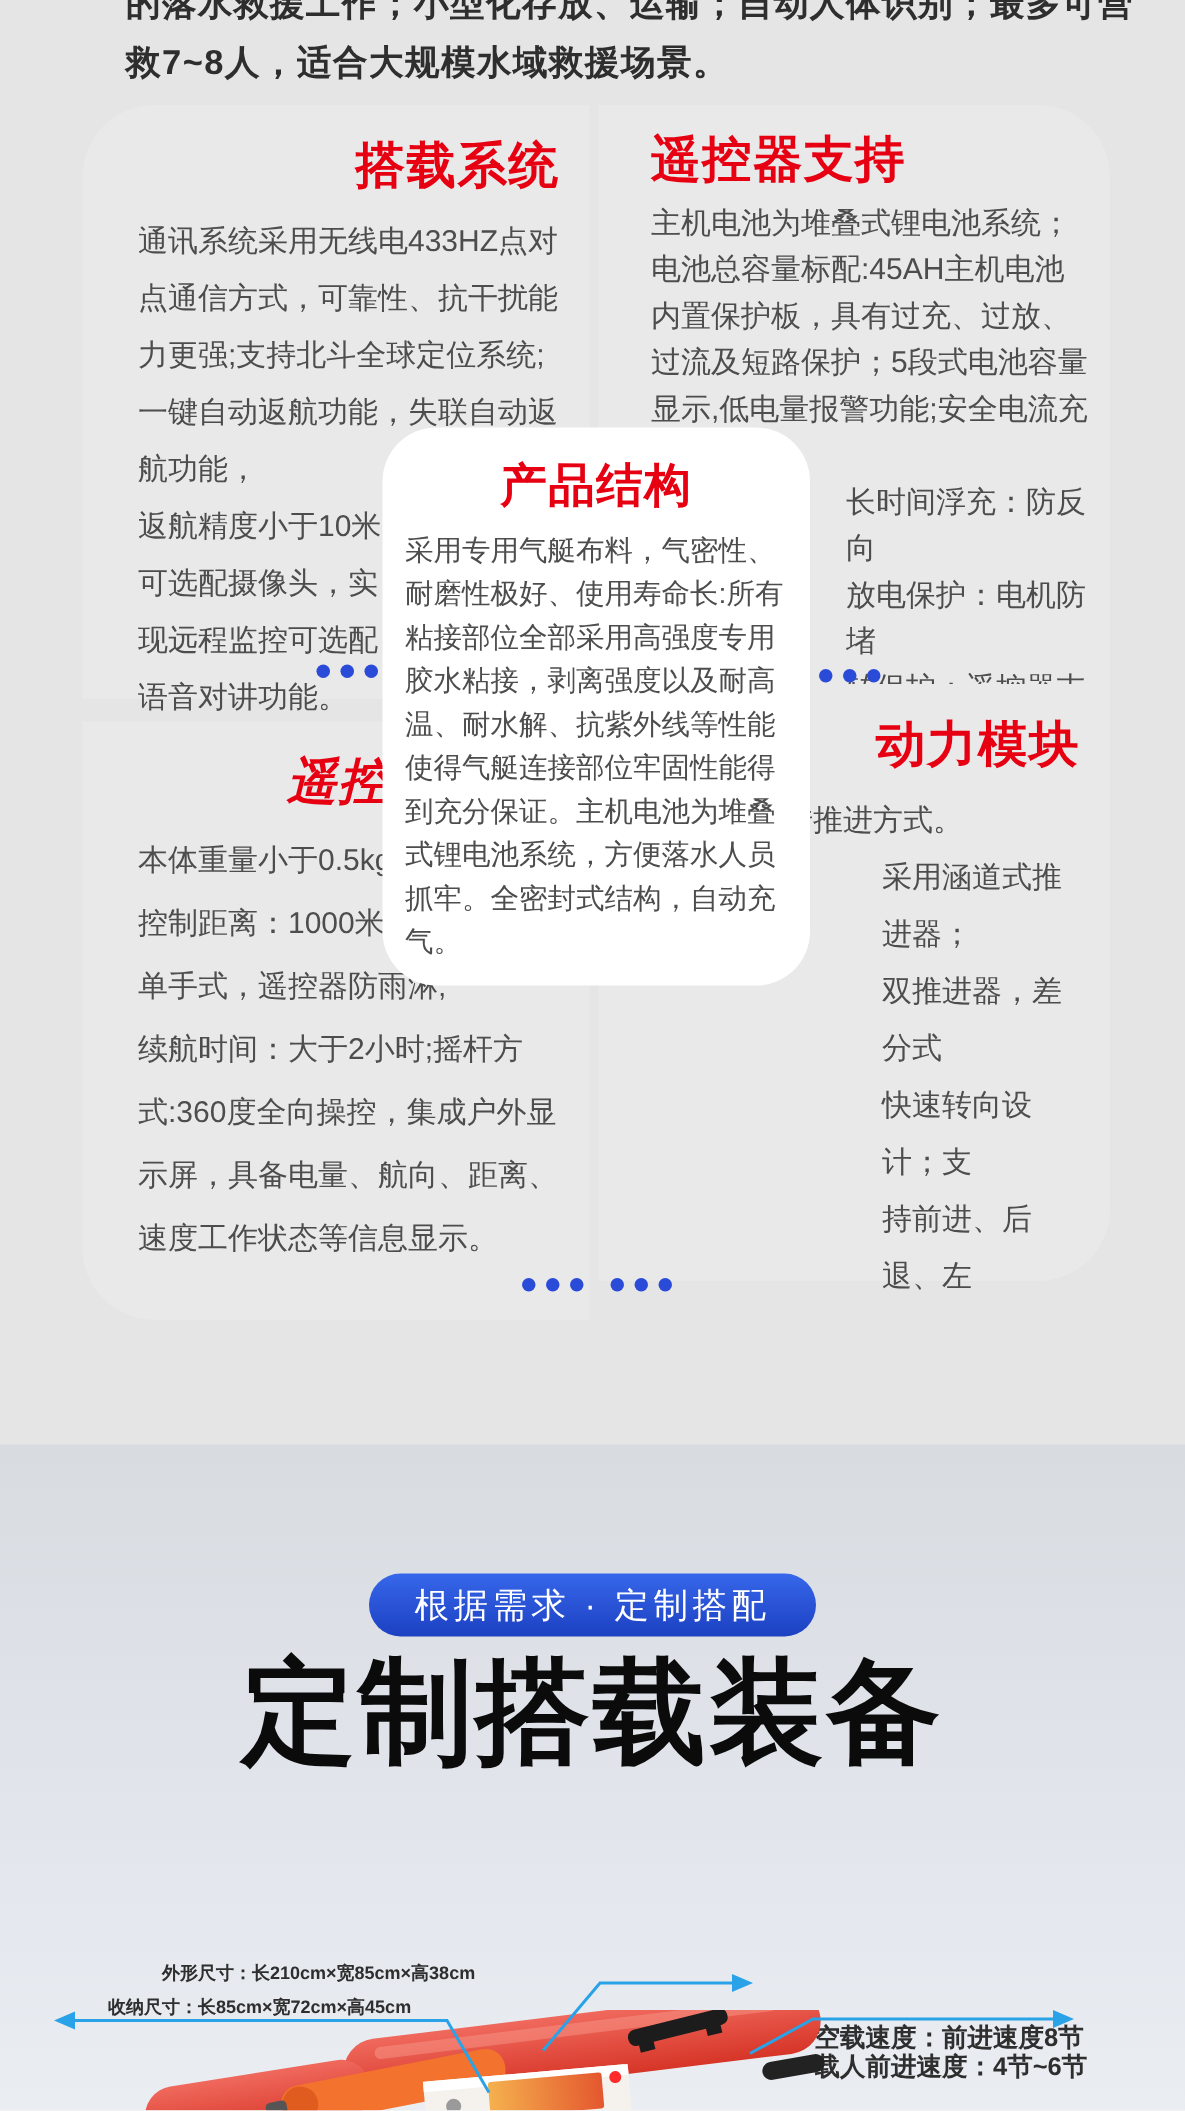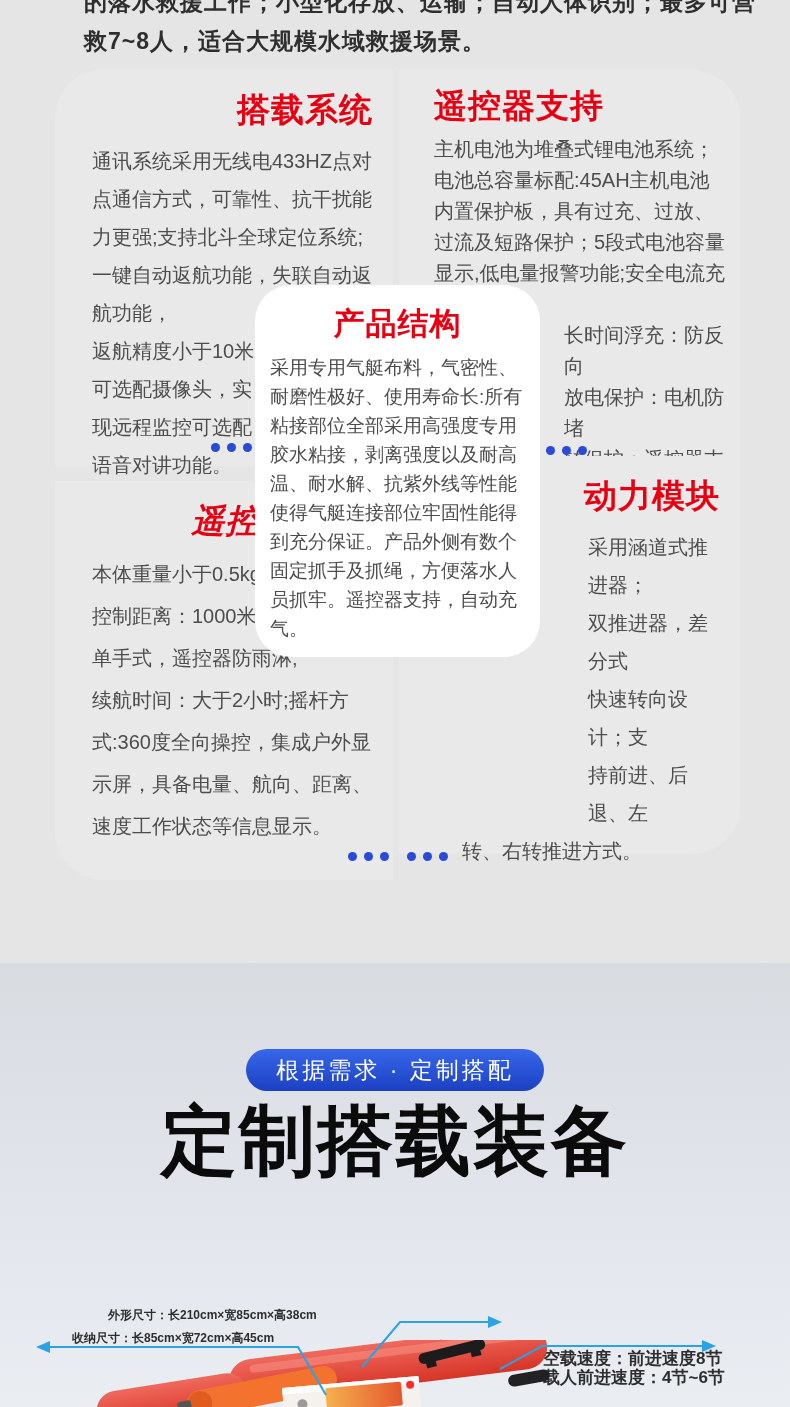"采用专用气艇布料，气密性、耐磨性极好、使用寿命长:所有粘接部位全部采用高强度专用" div.card-body { text: 产品外侧有数个固定抓手及抓绳，方便落水人员抓牢。遥控器支持 -> 主机电池为堆叠式锂电池系统，方便落水人员抓牢。全密封式结构 }
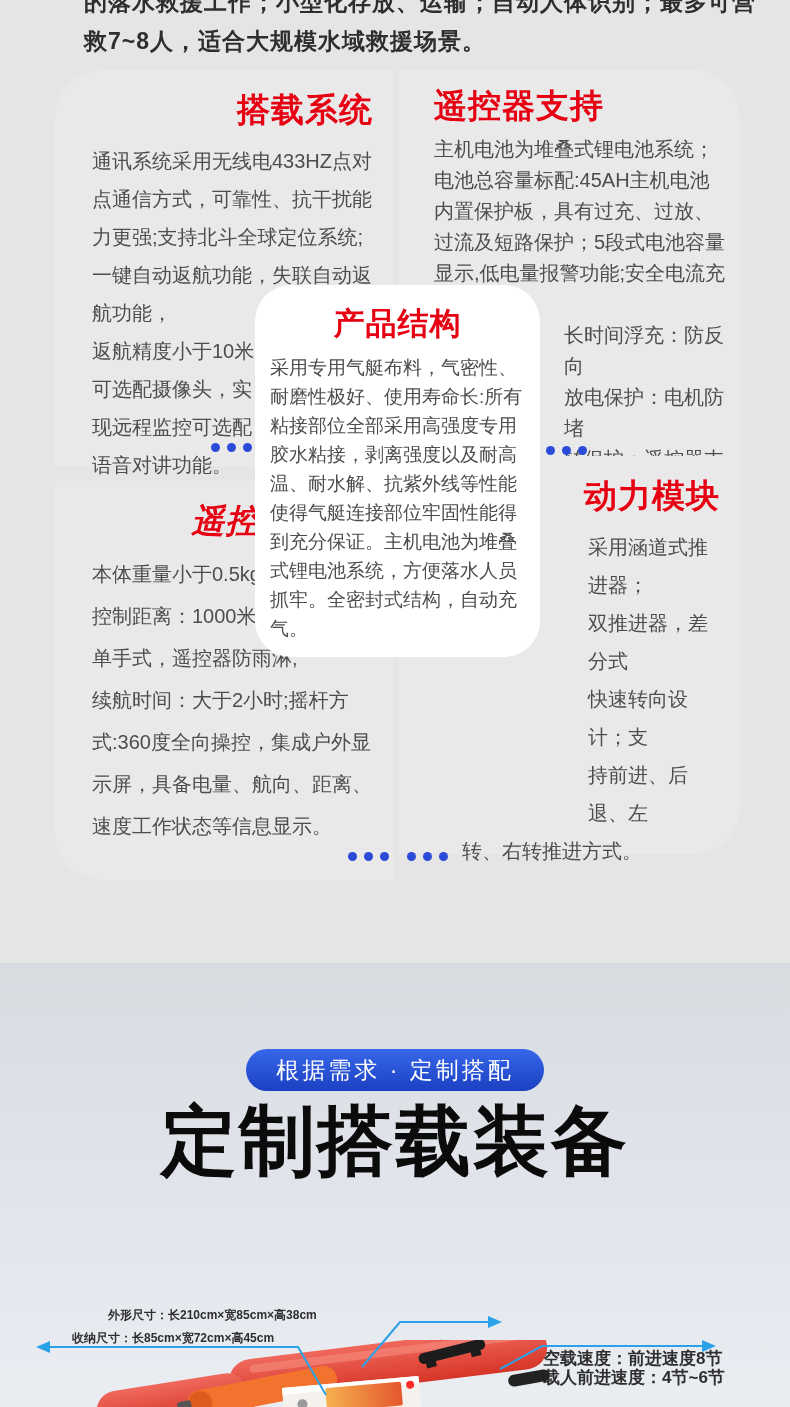"采用涵道式推进器；" div.seg { order: before "转、右转推进方式。" -> after "转、右转推进方式。" }
